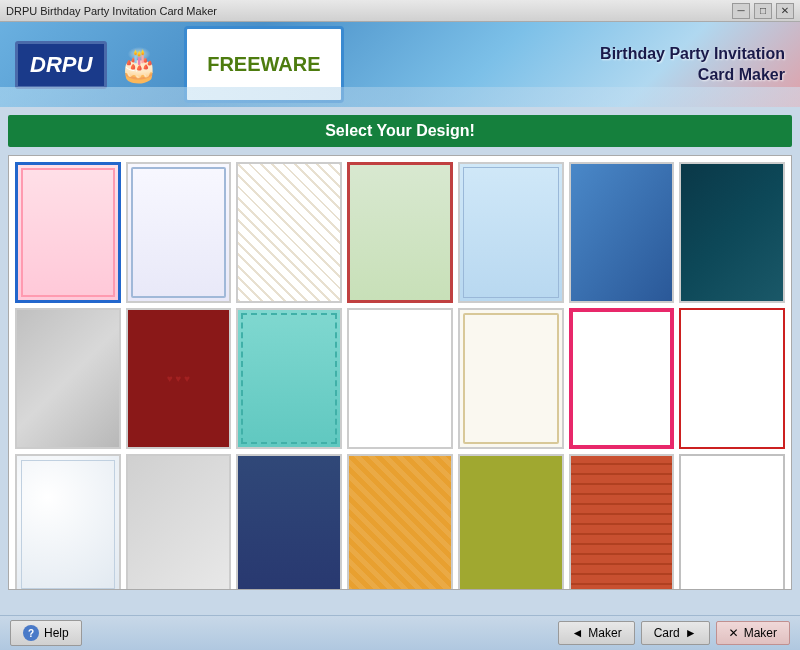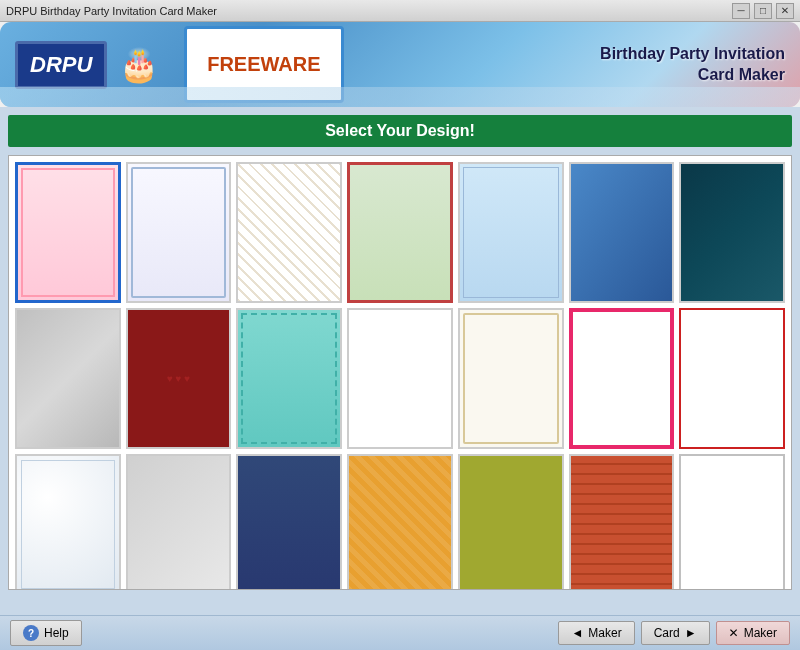"DRPU" .header { border-radius: 11px -> none }
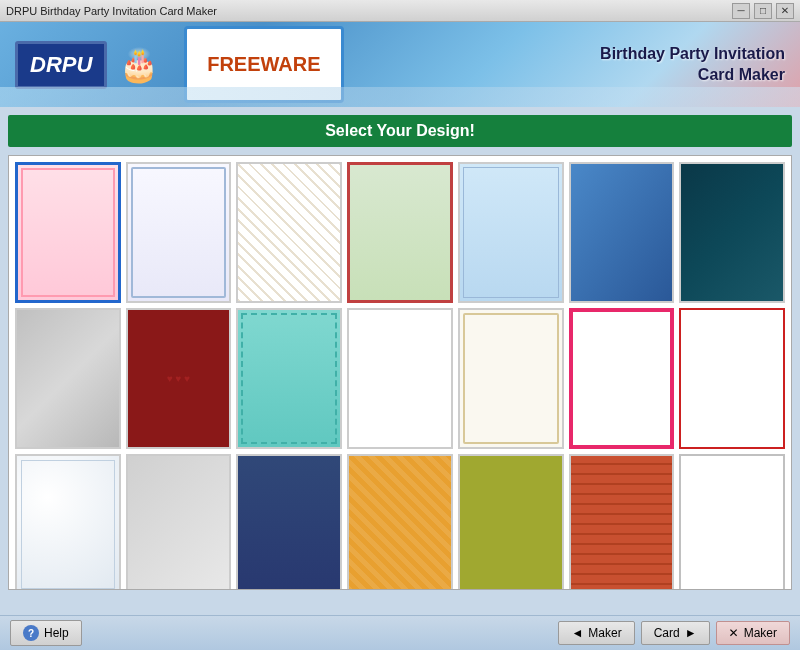"FREEWARE" .freeware-badge { color: #c2410c -> #4d7c0f }
